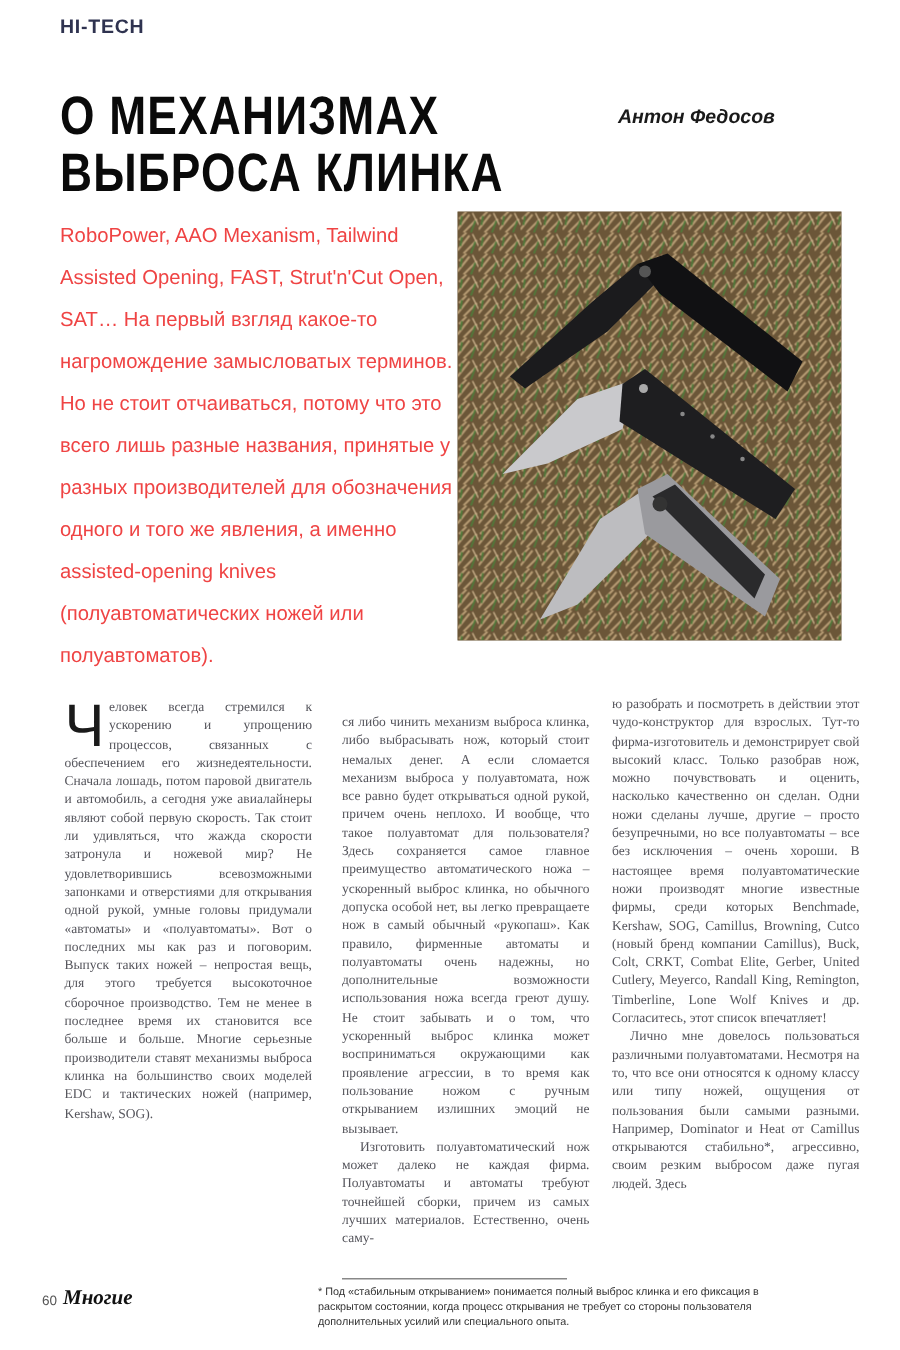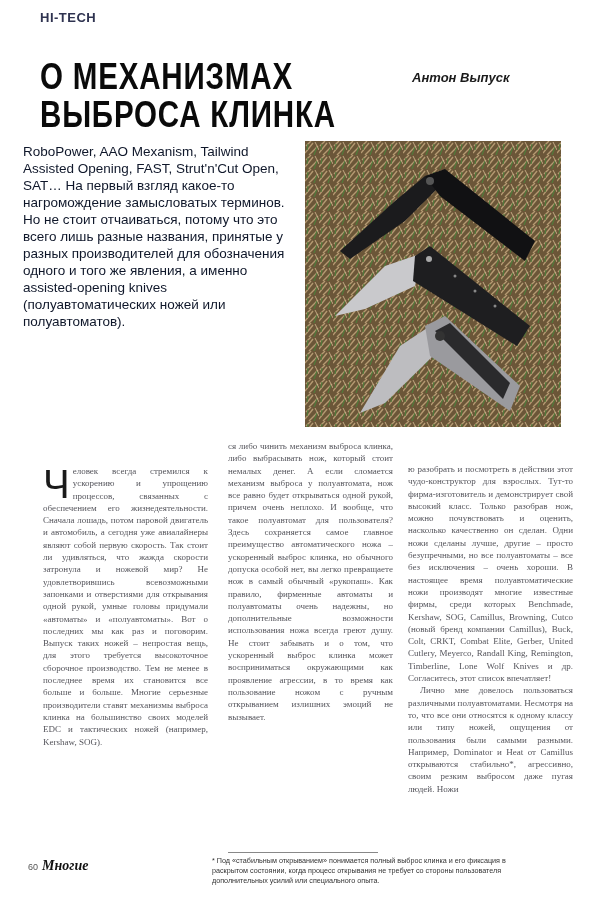"Антон Выпуск" div.author { text: Выпуск -> Федосов }
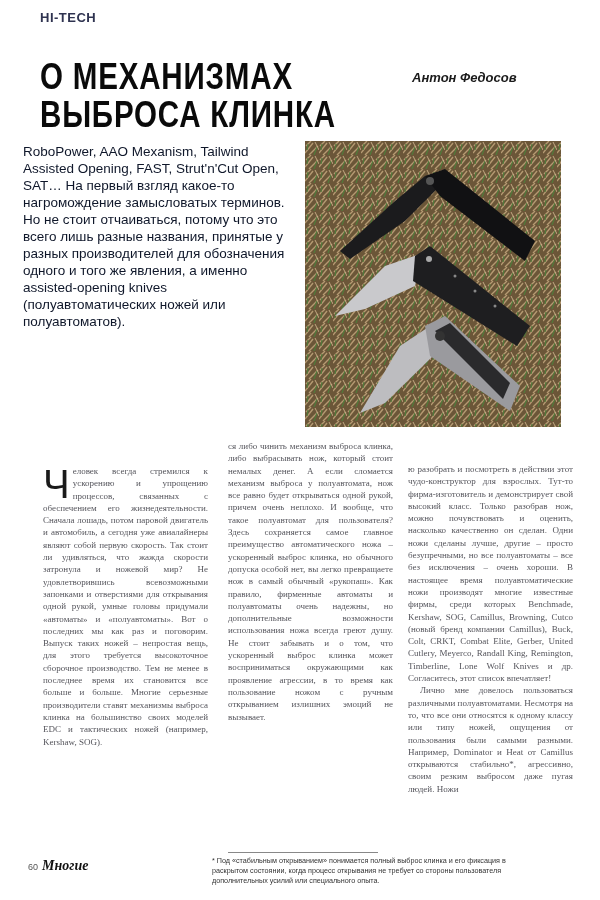"RoboPower, AAO Mexanism, Tailwind" .lead { color: #0f172a -> #ef4444; left: 23px -> 40px; line-height: 17px -> 28px }
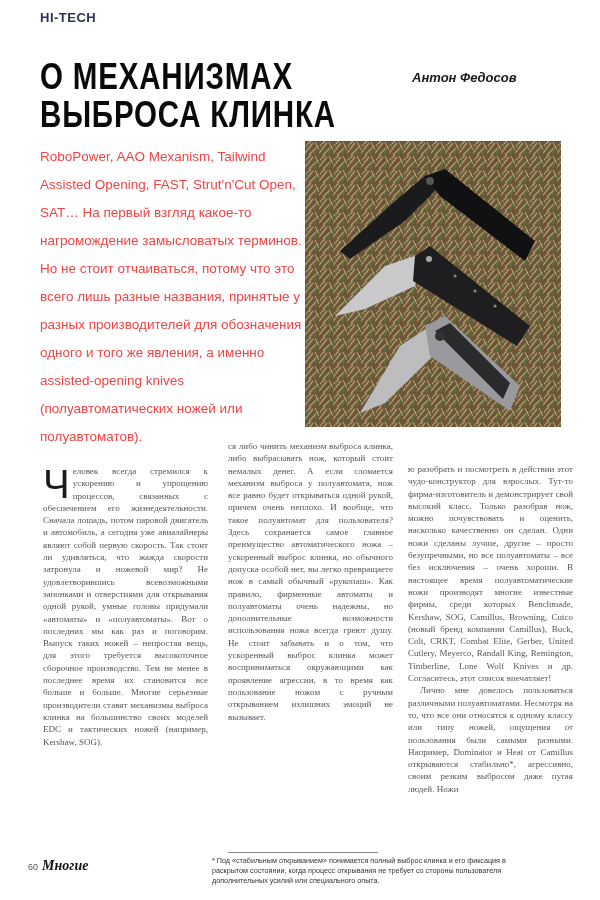"ся либо чинить механизм выброса" .col2 { top: 440px -> 475px }
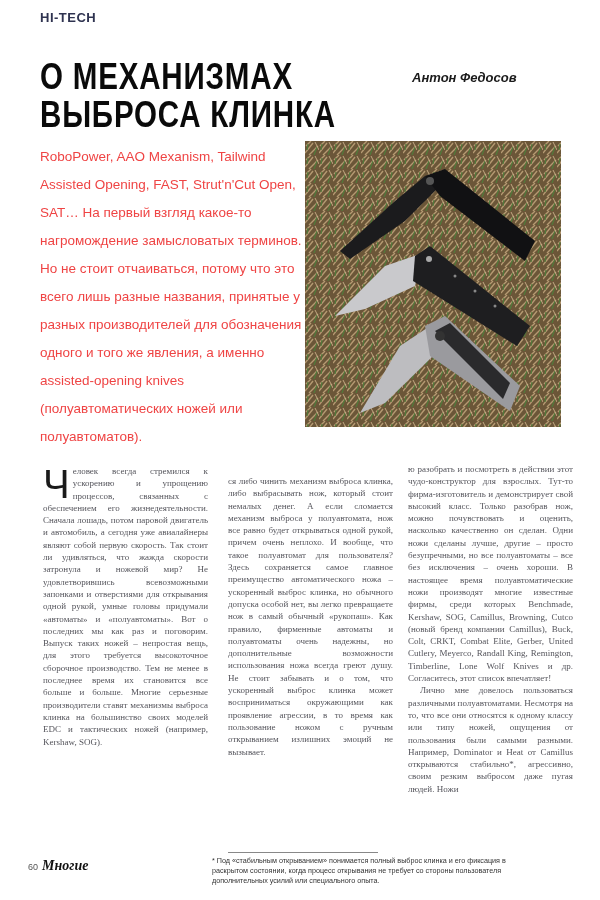"Лично мне довелось пользоваться" div { text: Ножи -> Здесь }
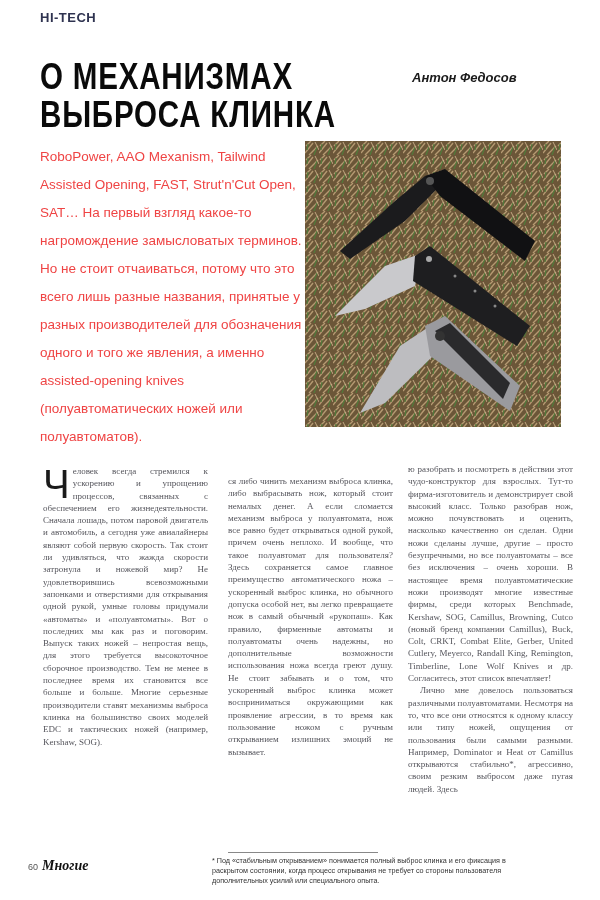"Изготовить полуавтоматический нож может" div { html: none -> <div>Изготовить полуавтоматический нож может далеко не каждая фирма. Полуавтоматы и автоматы требуют точнейшей сборки, причем из самых лучших материалов. Естественно, очень саму-</div> }
